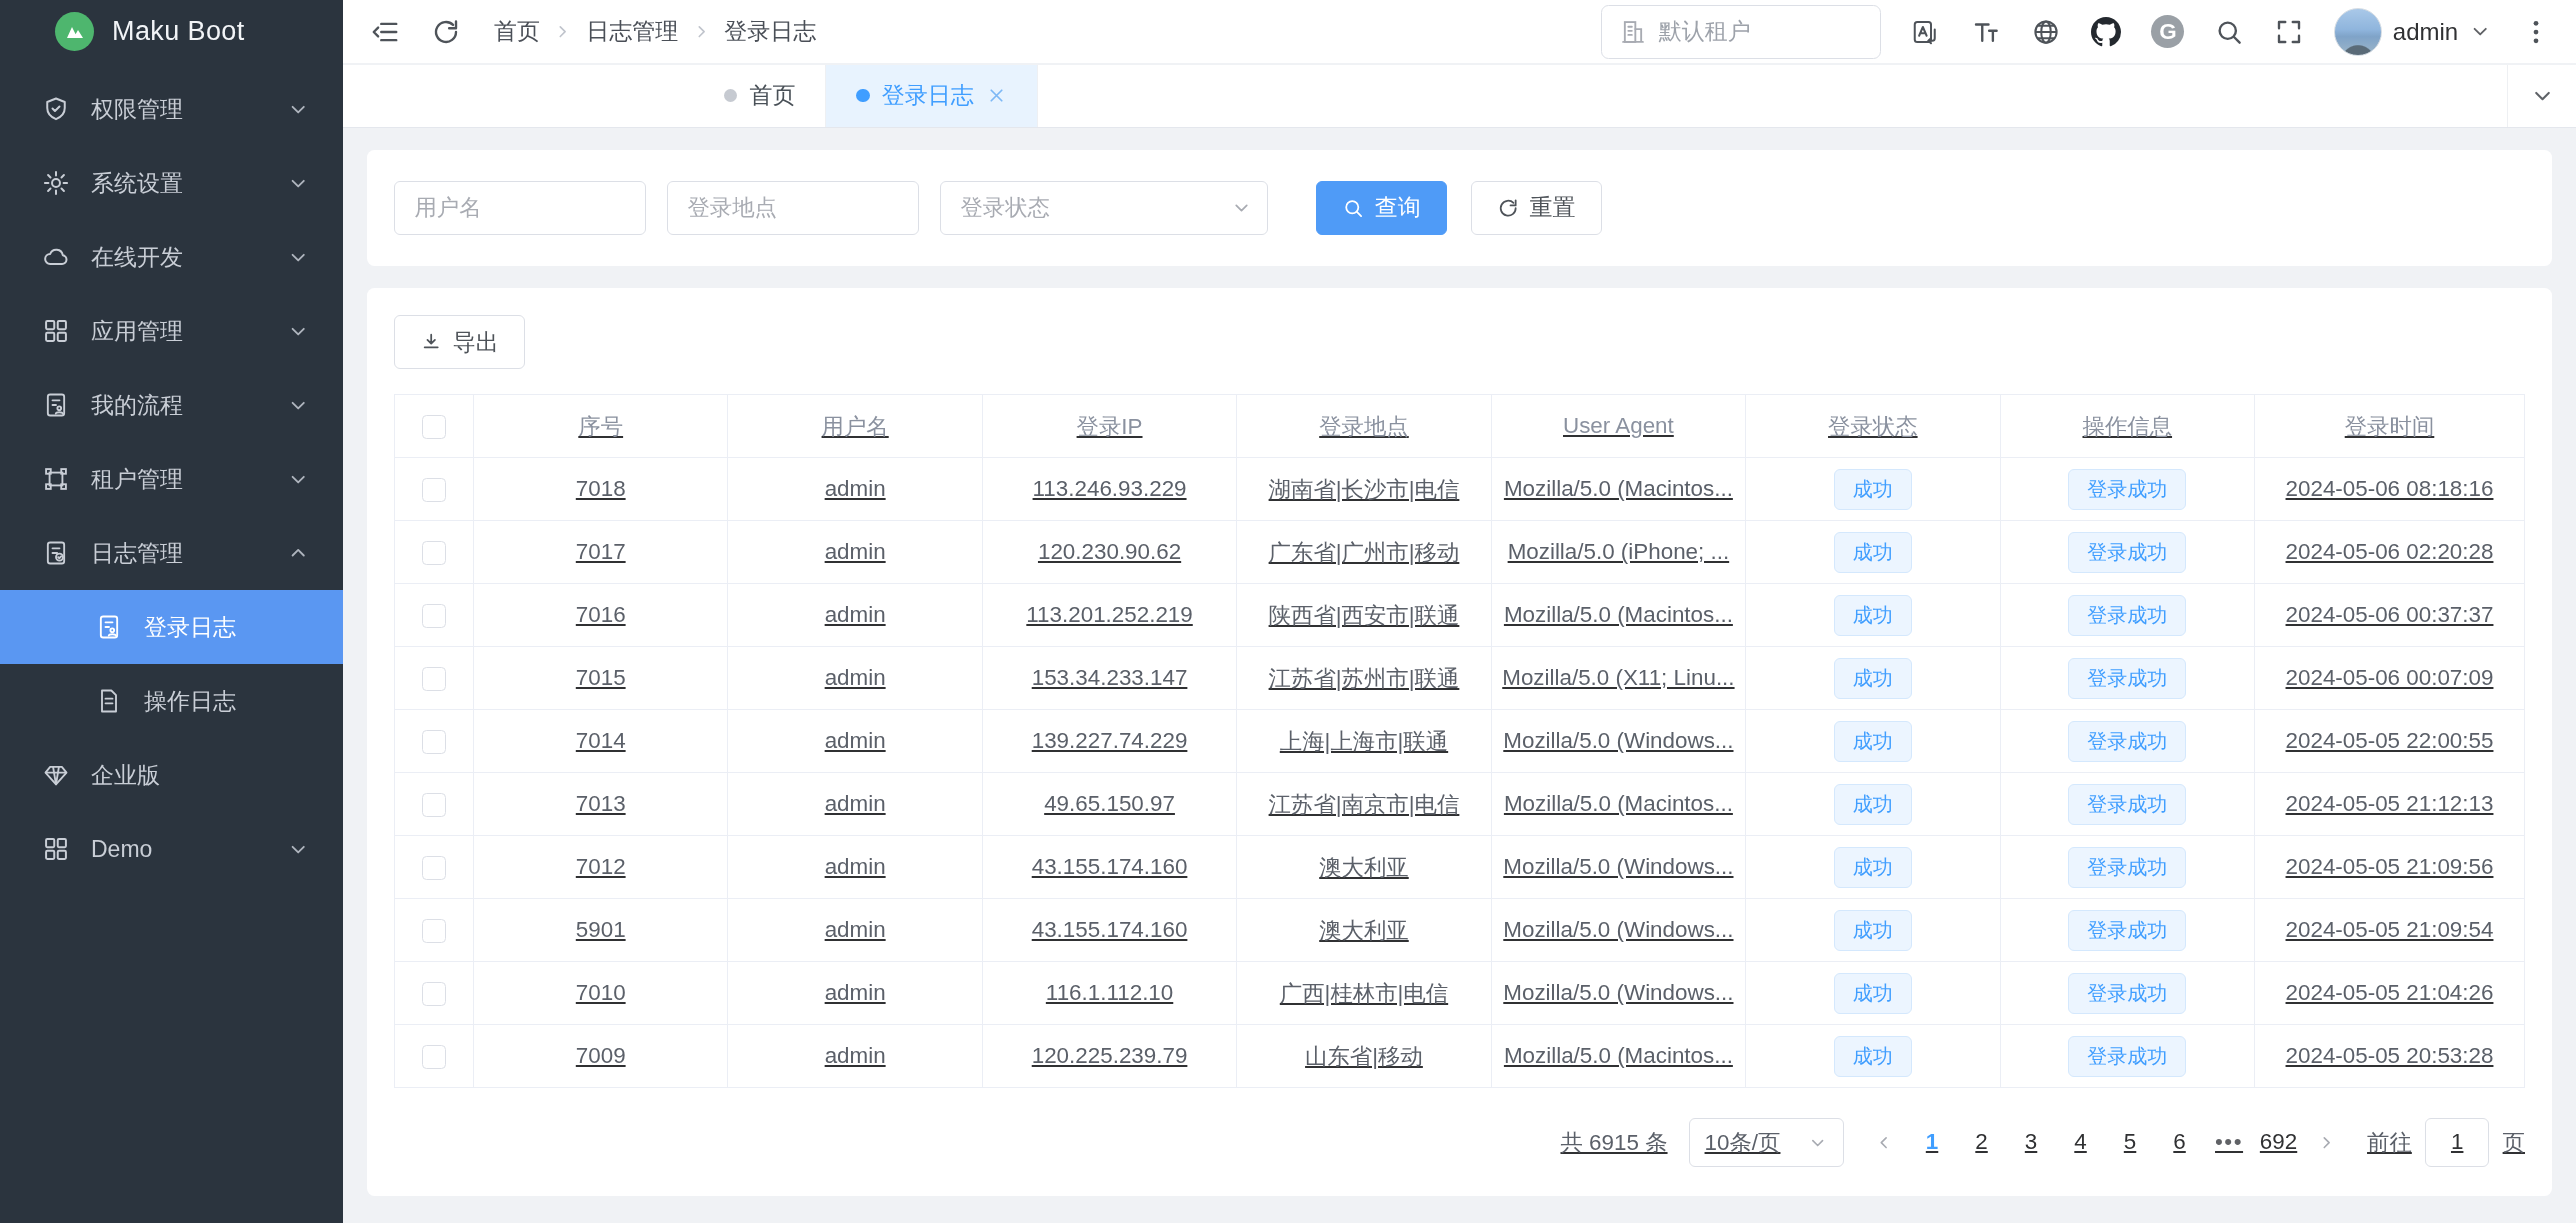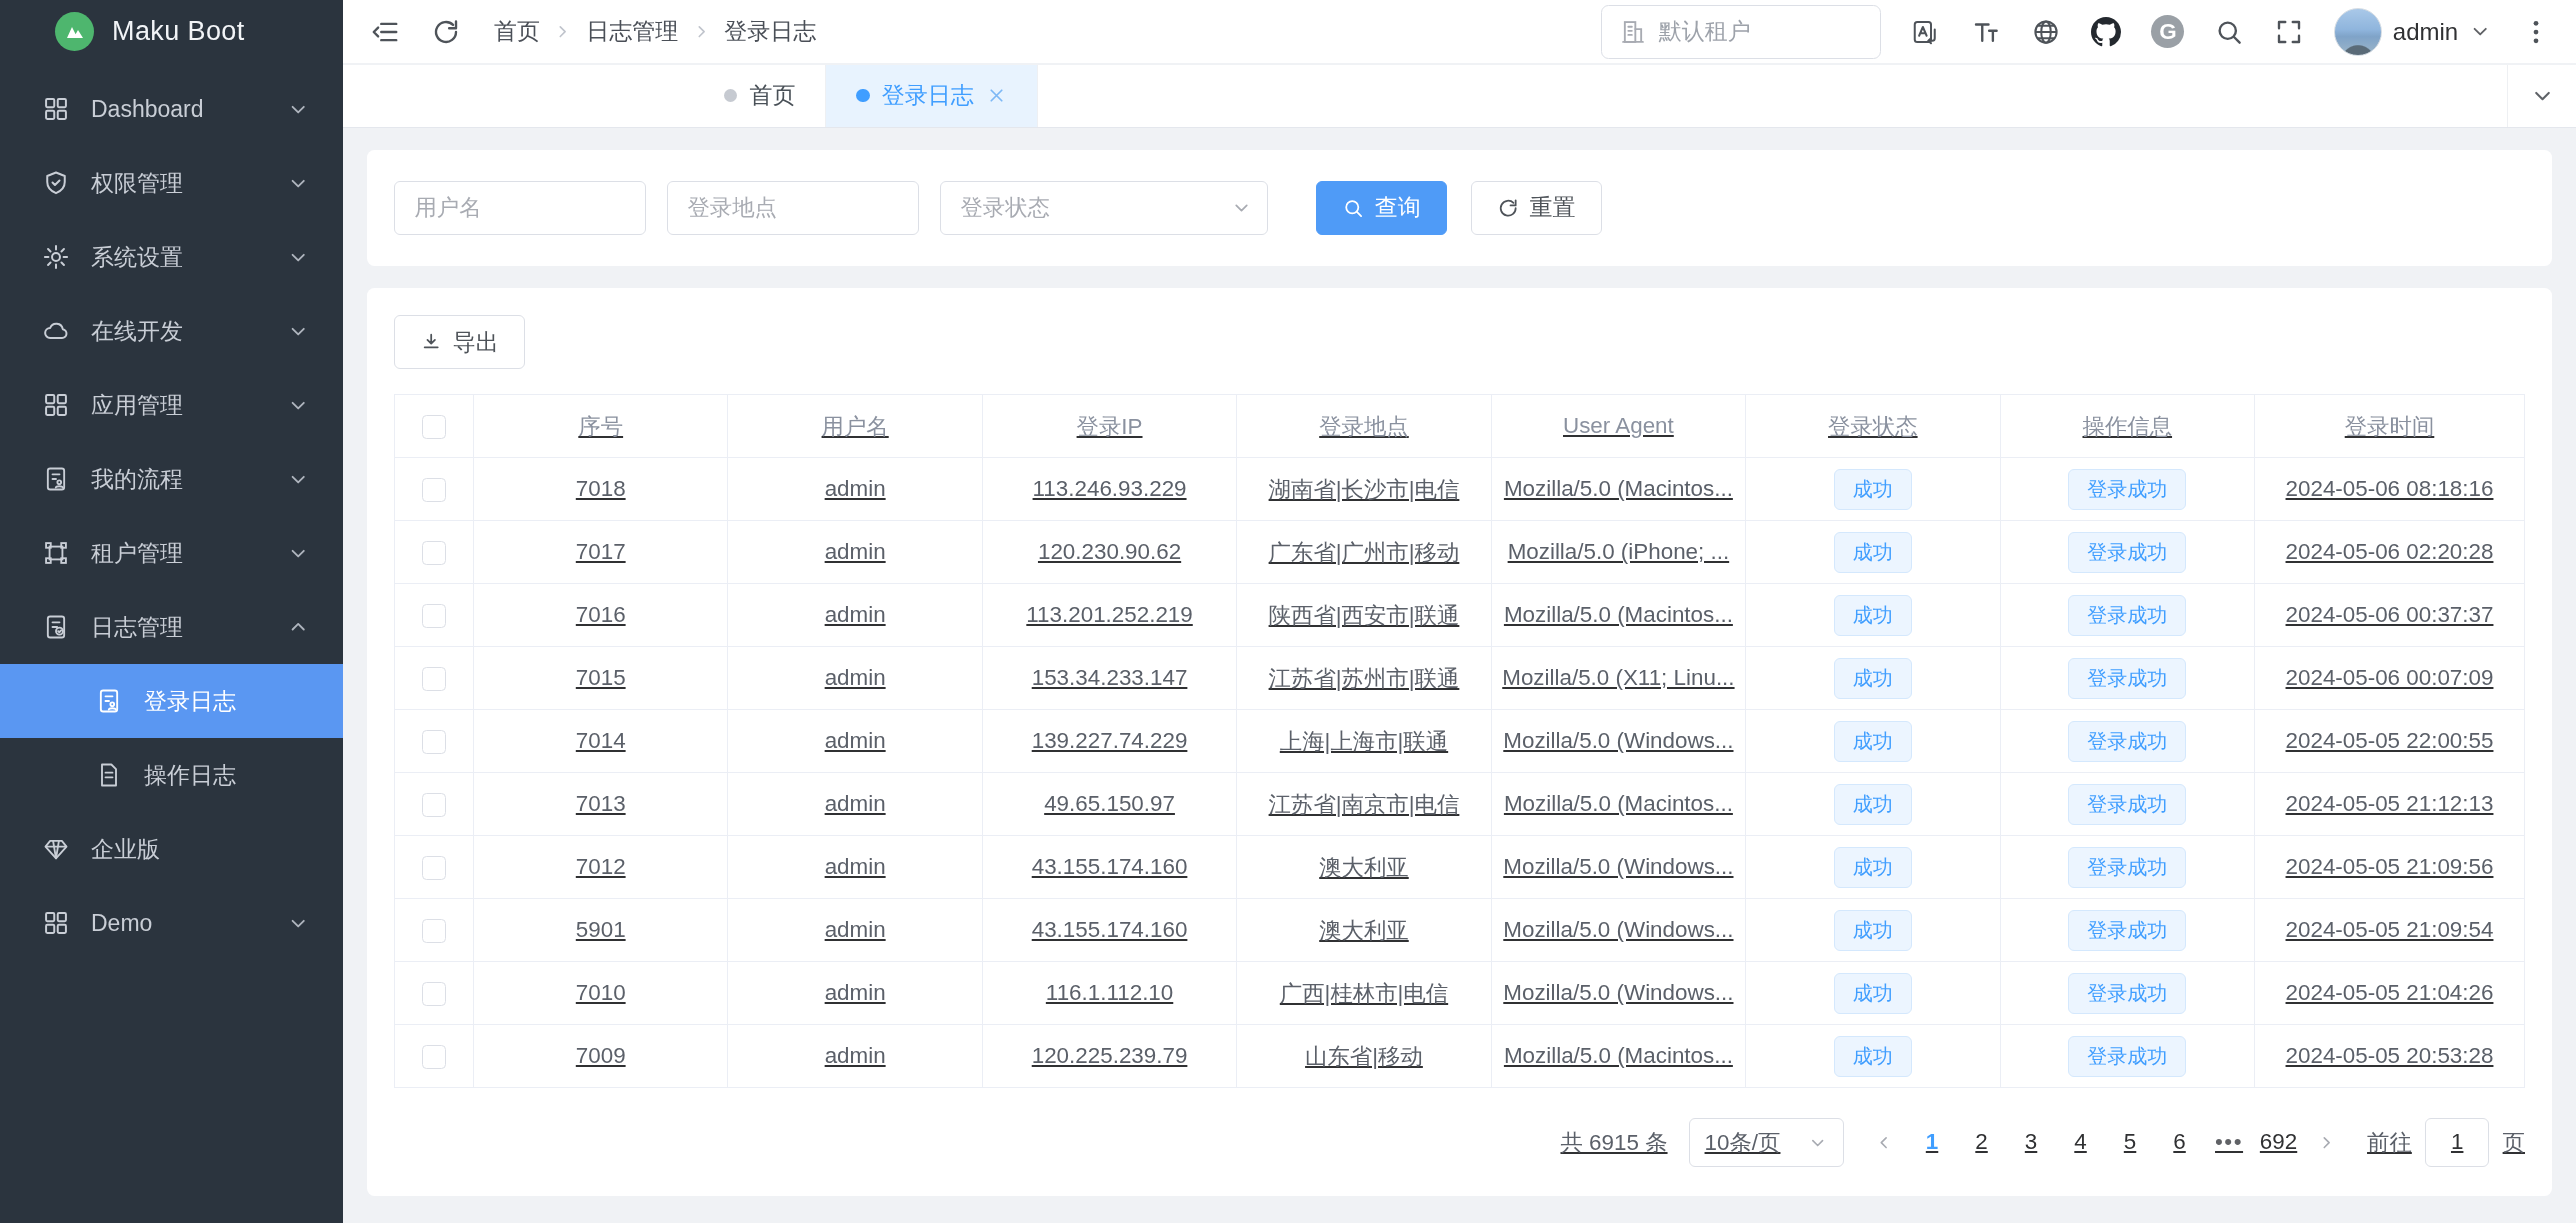"Dashboard" div.menu-item { html: <div> <svg> <use></use> </svg> <span>Dashboard</span> <svg> <use></use> </svg> </div> -> none }
